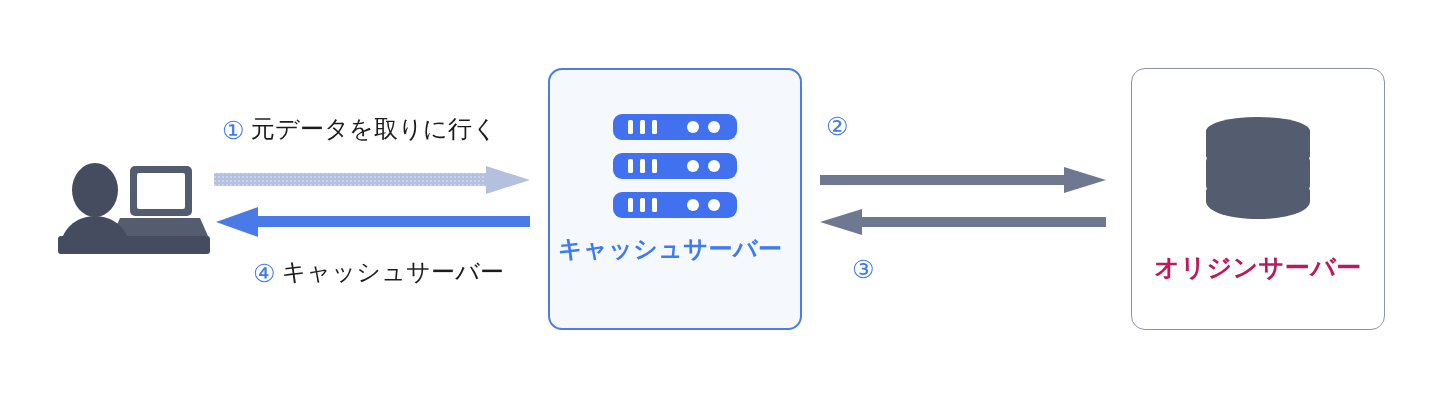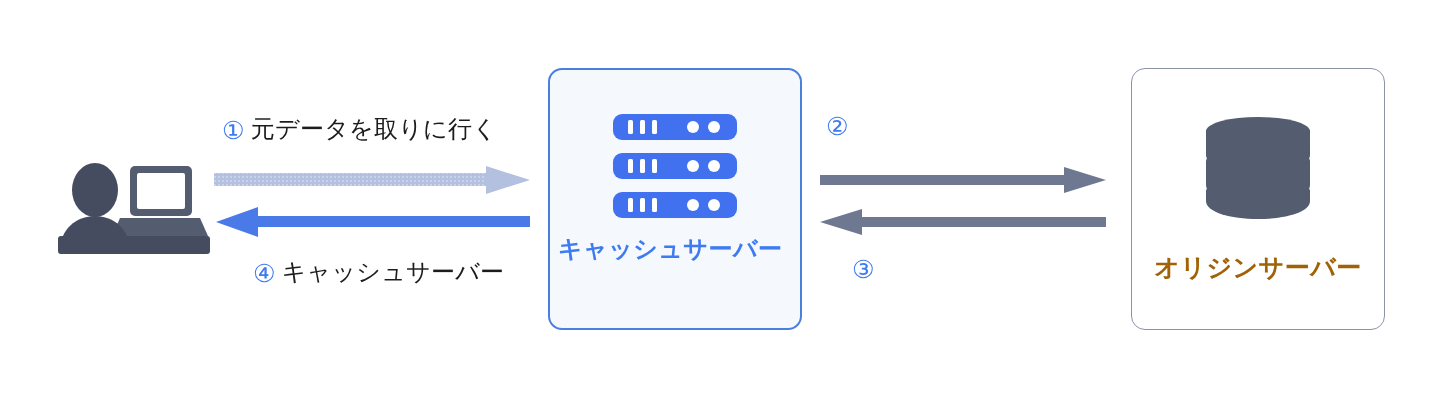"オリジンサーバー" #origin-label { color: #a16207 -> #be185d }
